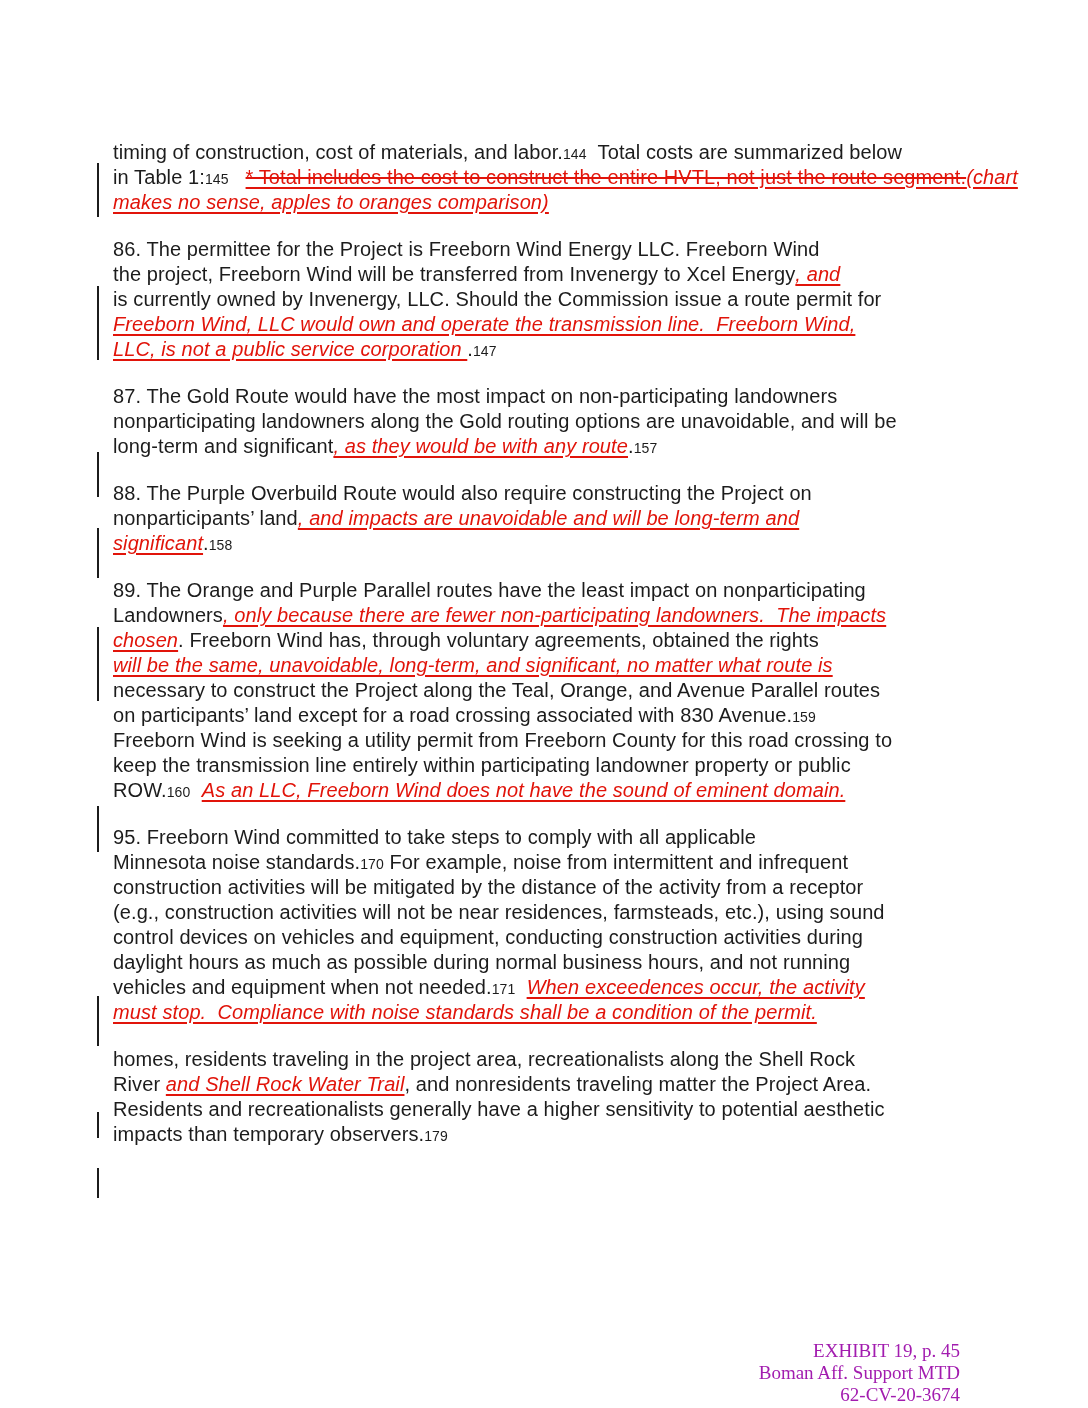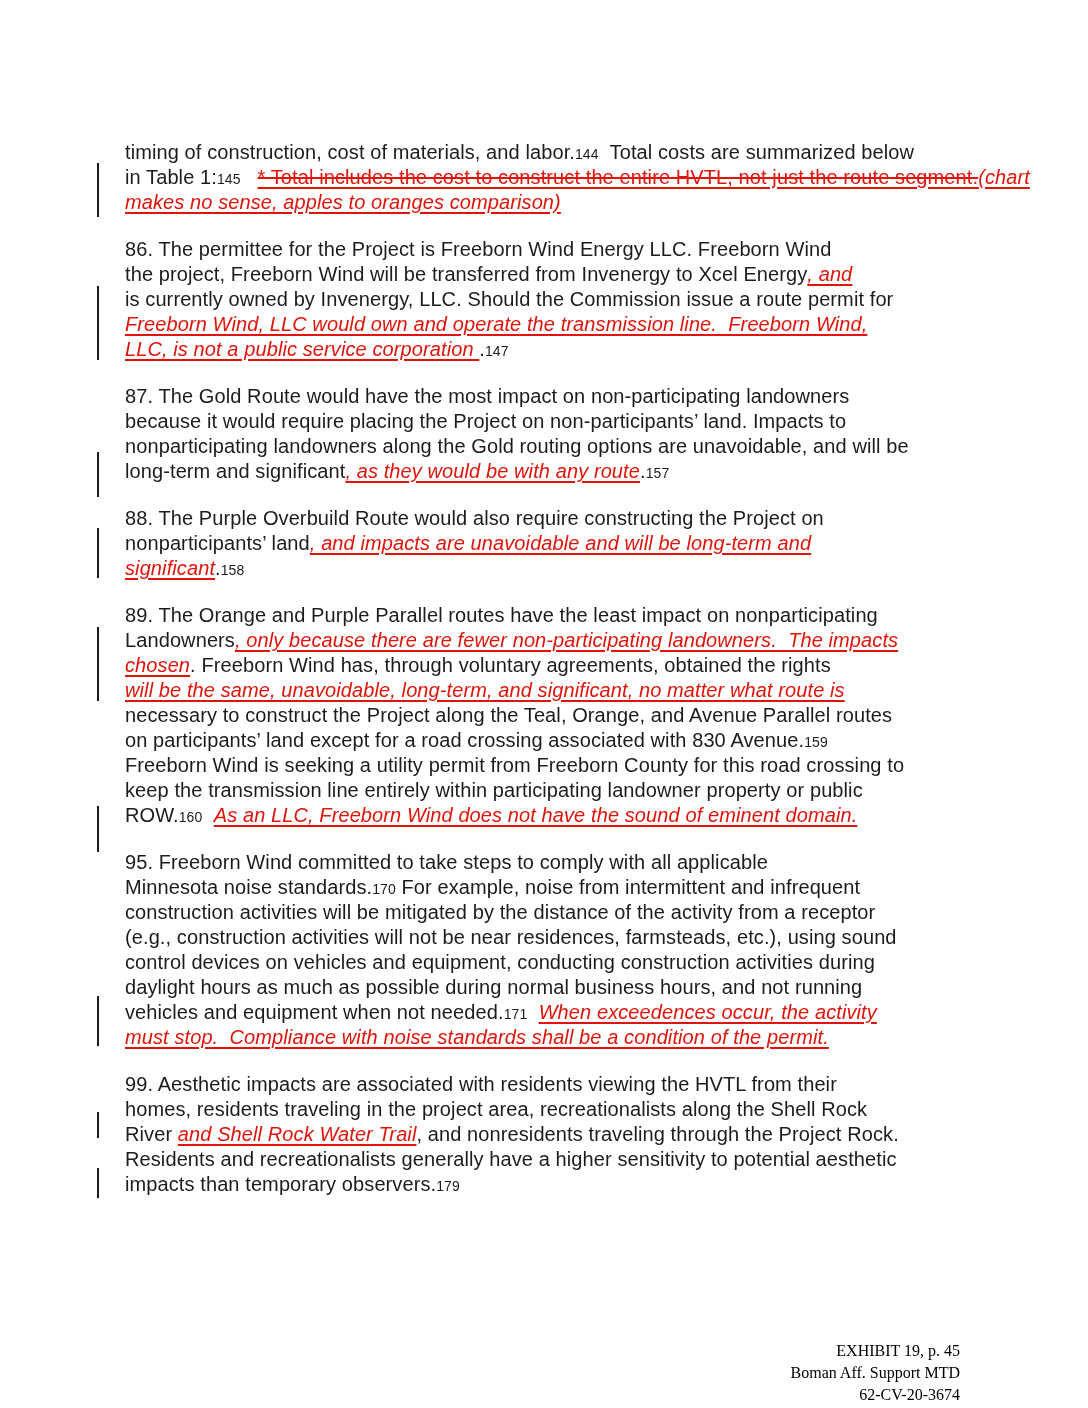"timing of construction, cost of" .para { margin: 0 0 22px 12px -> 0 0 22px 0 }
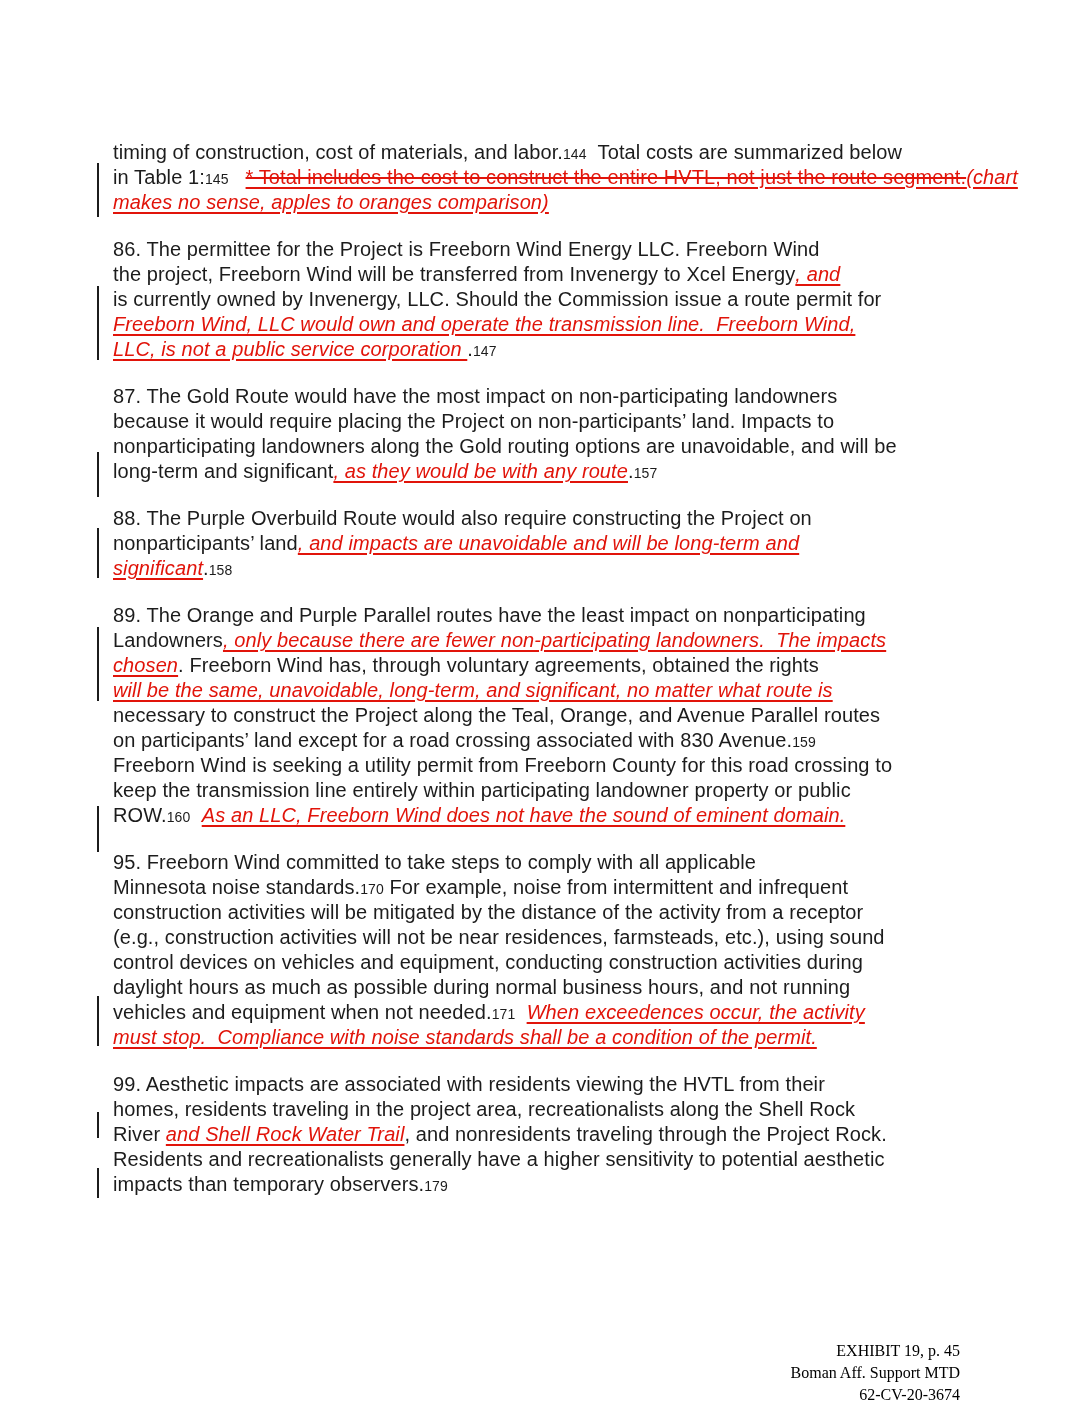"because it would require placing" div.line { html: <div><span>because it would require placing the Project on non-participants’ land. Impacts to</span></div> -> none }
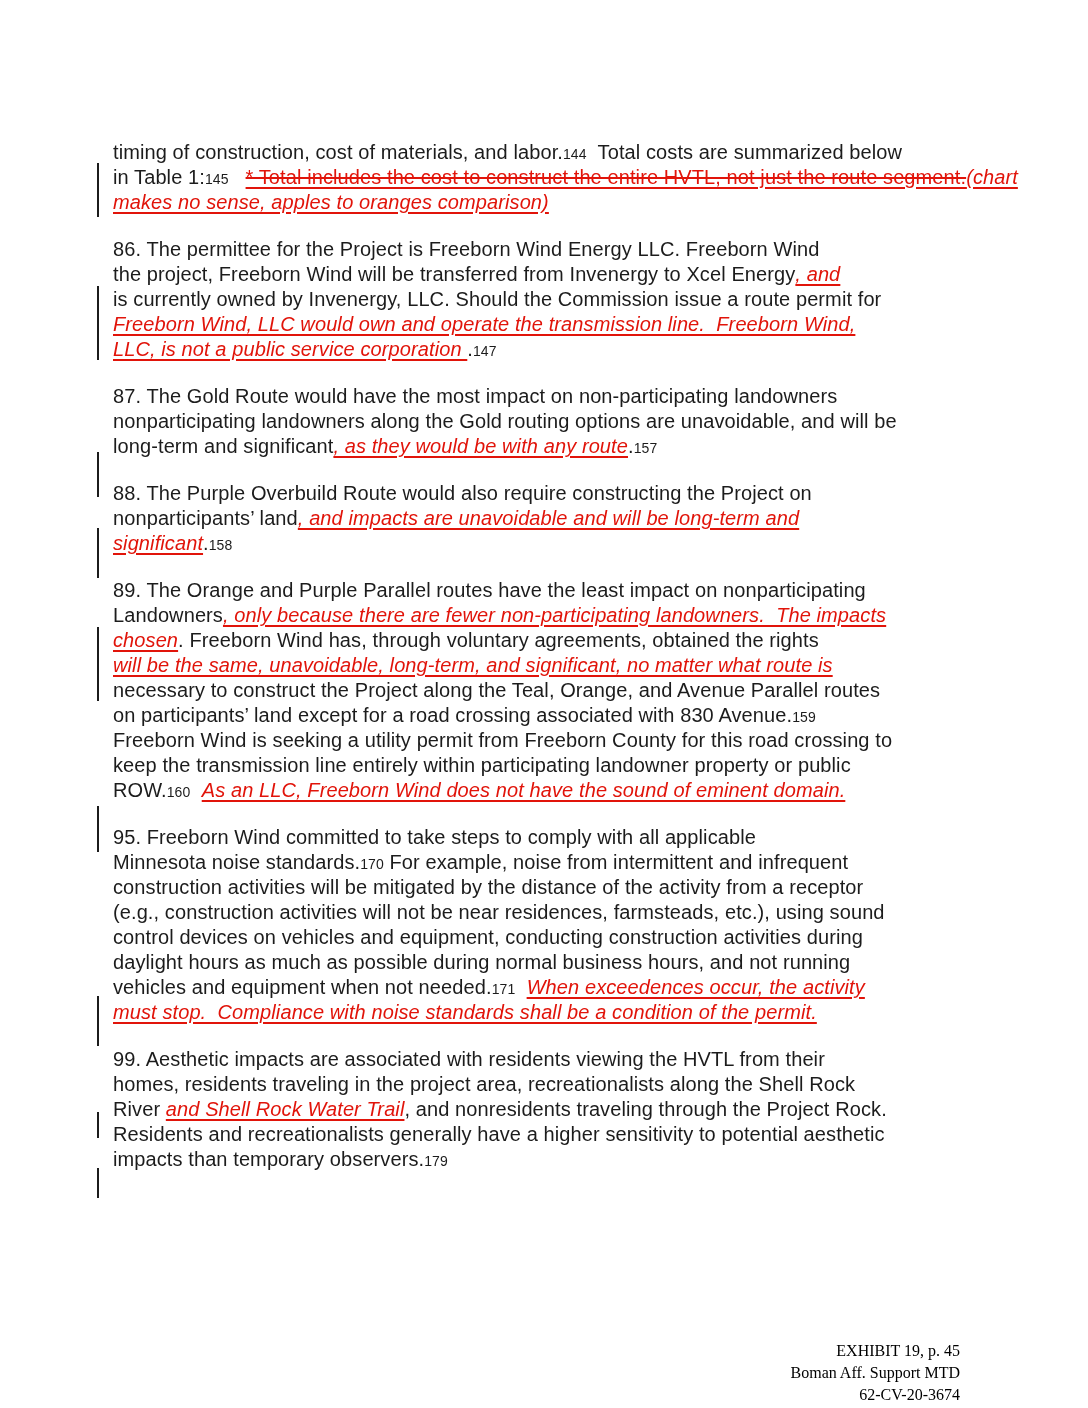"99. Aesthetic impacts are associated" div.line { html: <div><span>99. Aesthetic impacts are associated with residents viewing the HVTL from their</span></div> -> none }
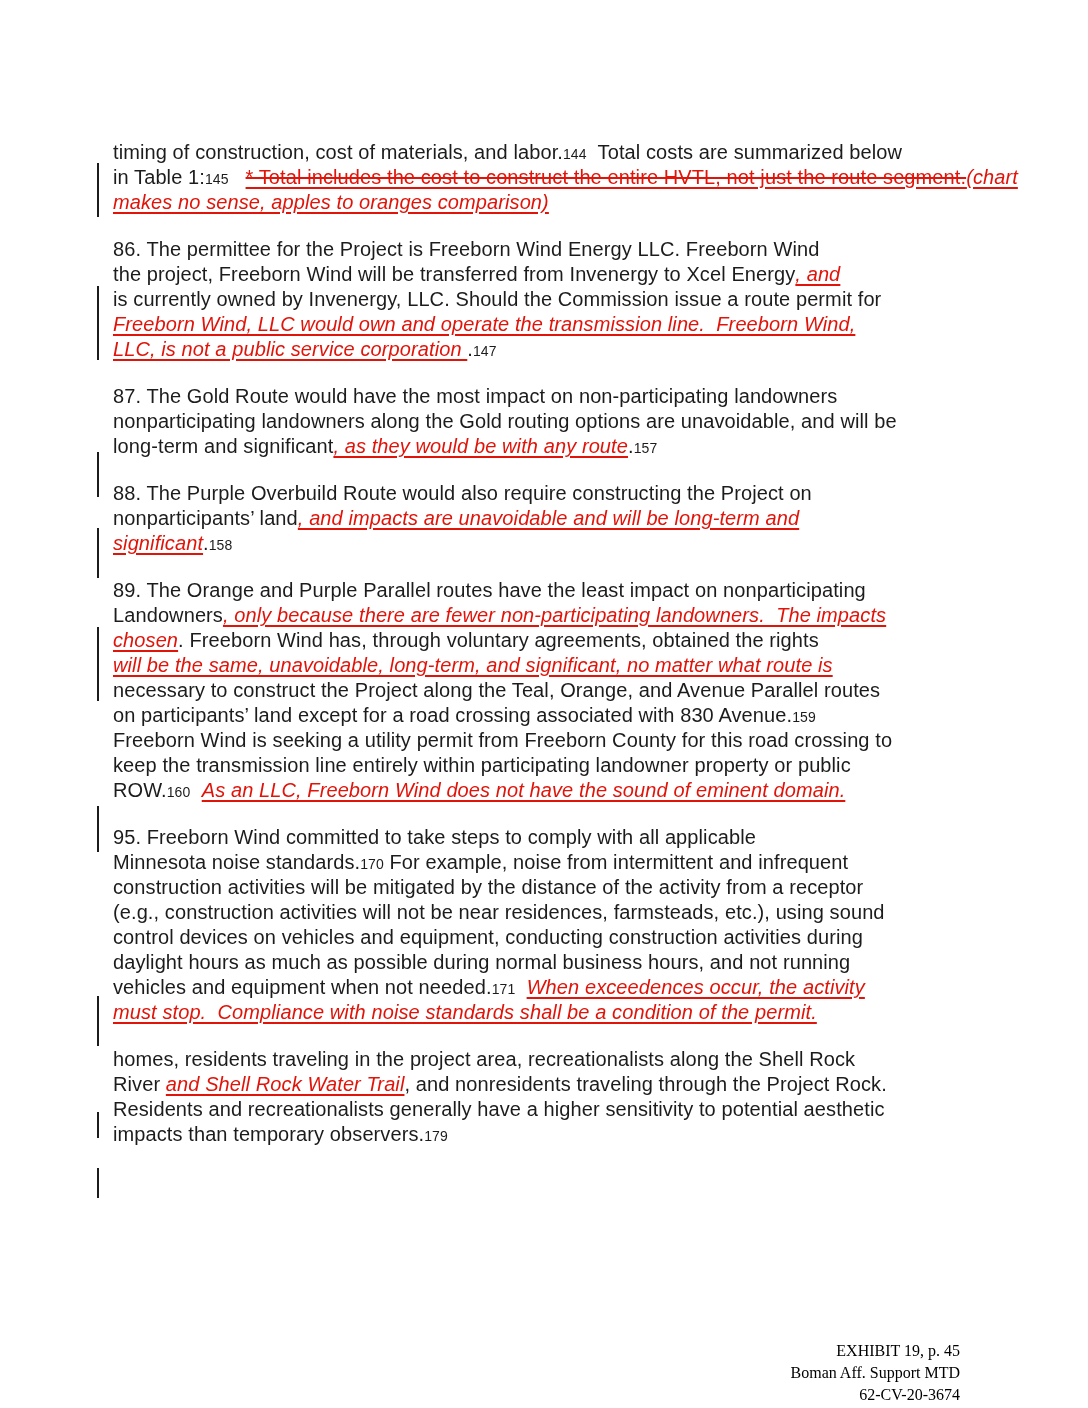", and nonresidents traveling through" span.run-black { text: through the Project Rock -> matter the Project Area }
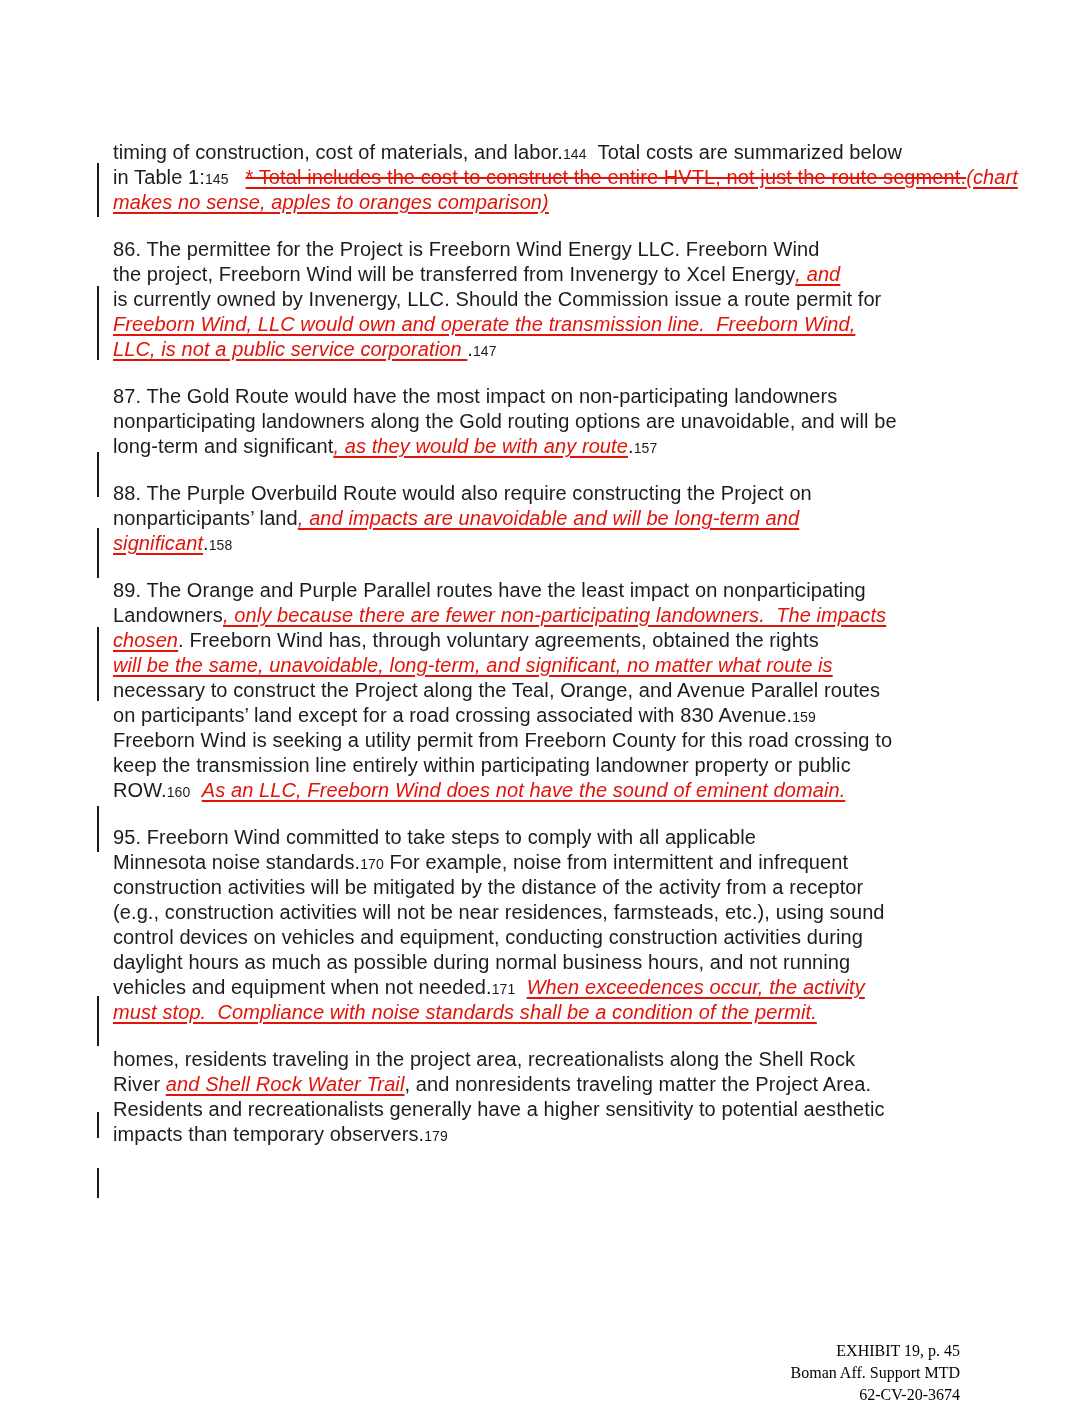"EXHIBIT 19, p. 45" .footer { color: #000000 -> #a21caf; font-size: 16px -> 19px }
